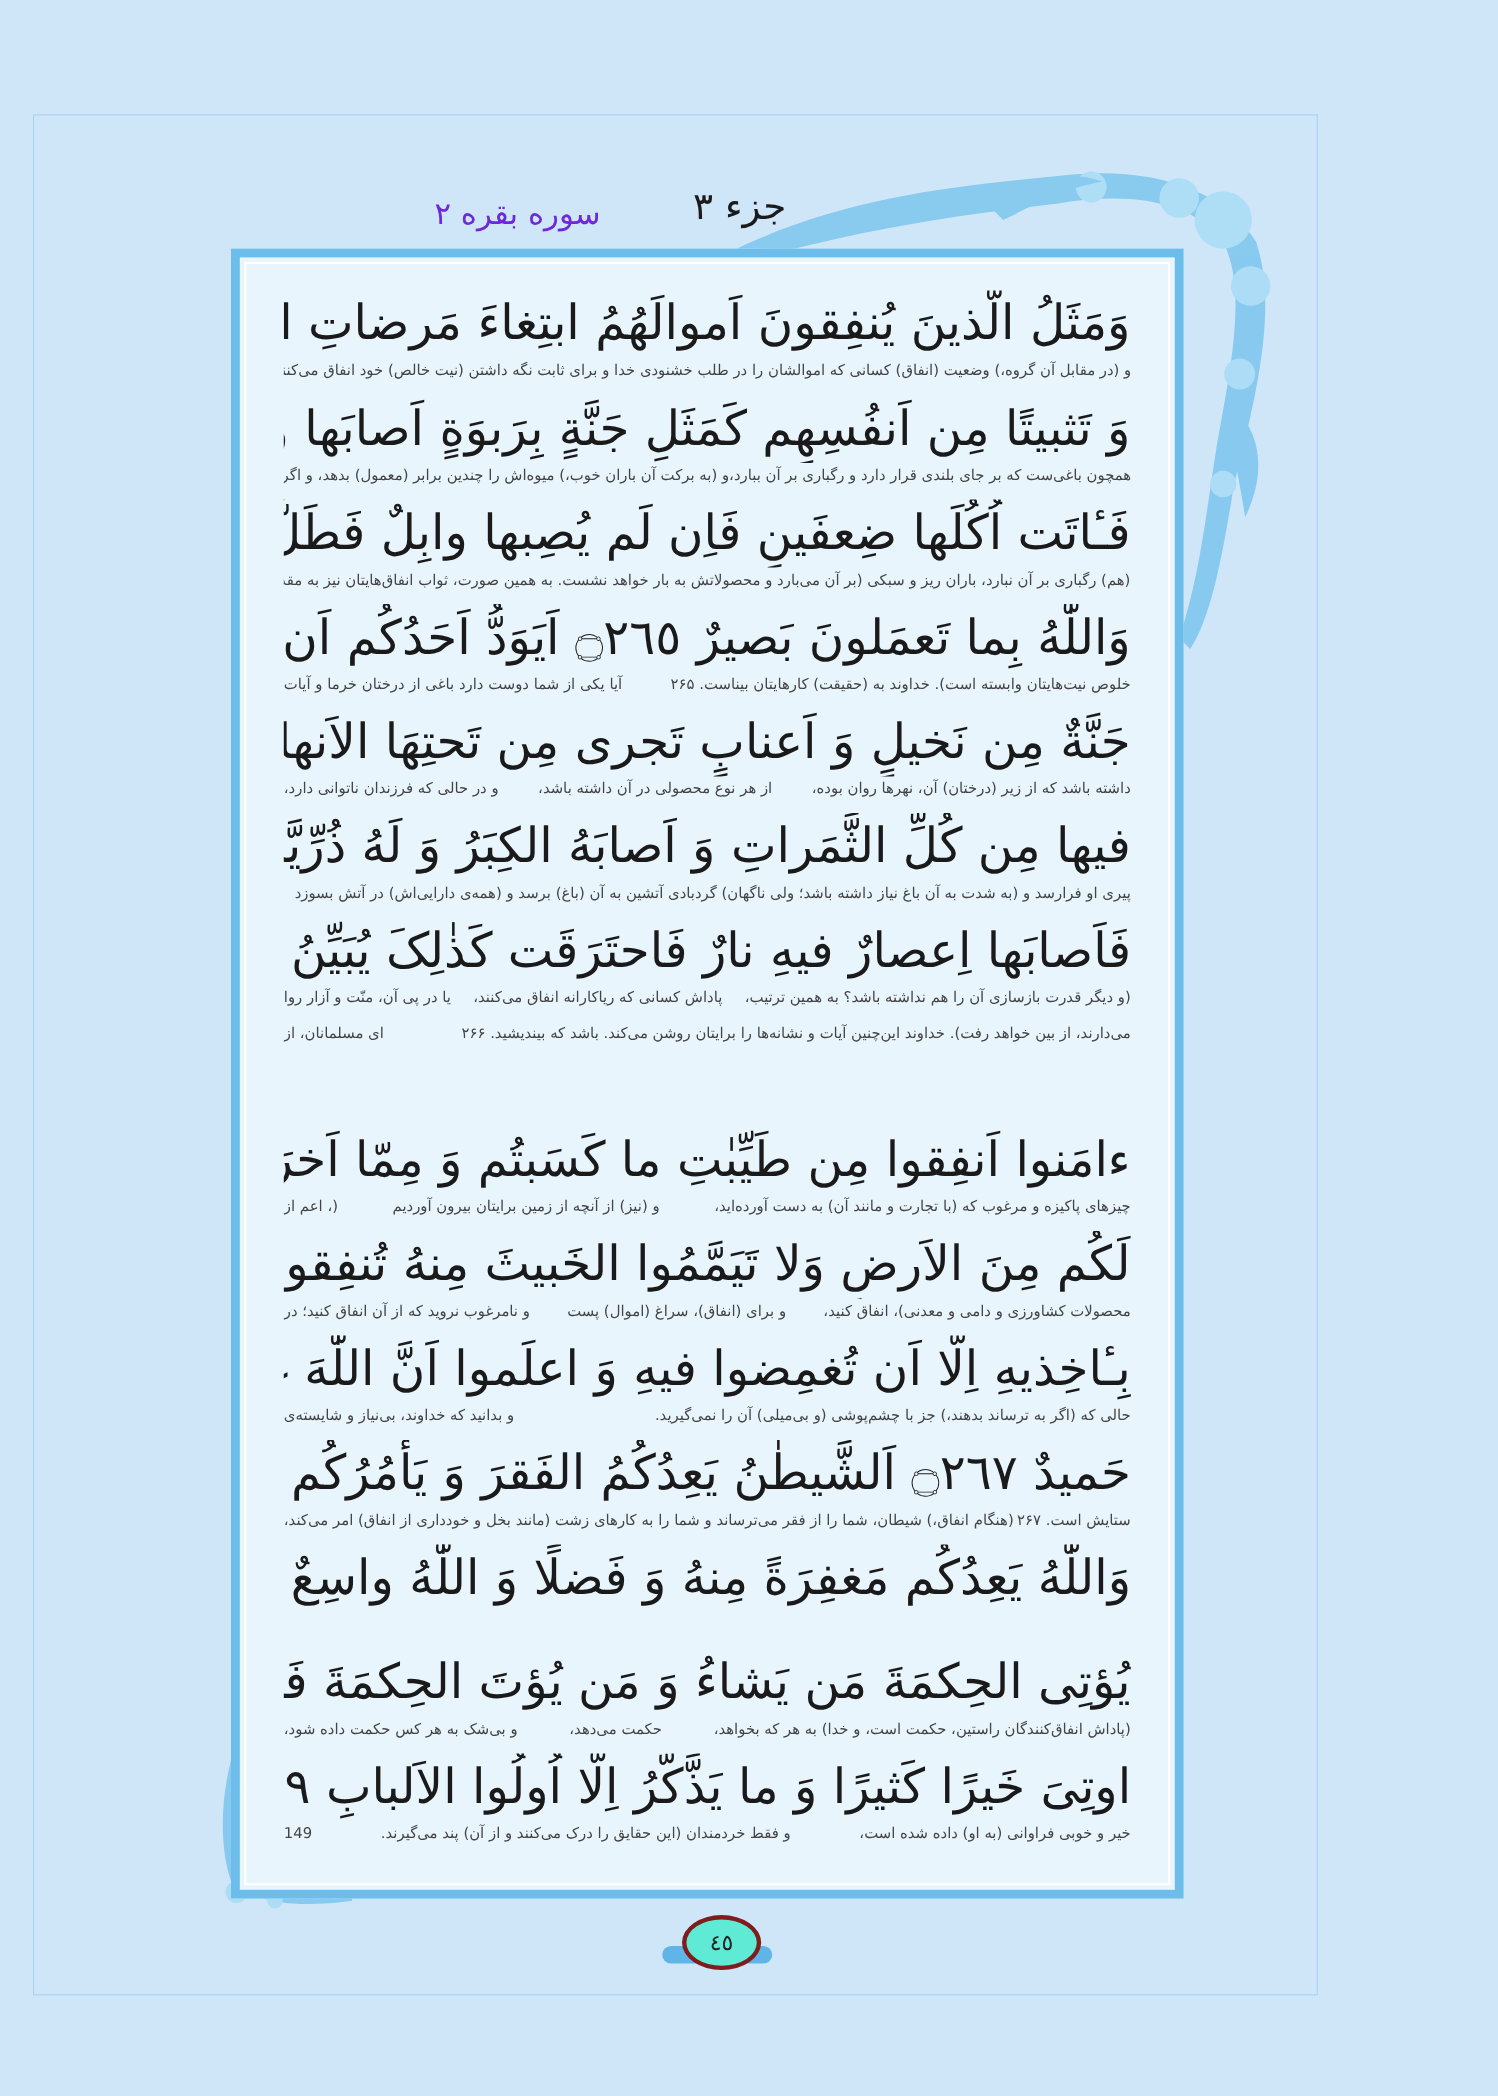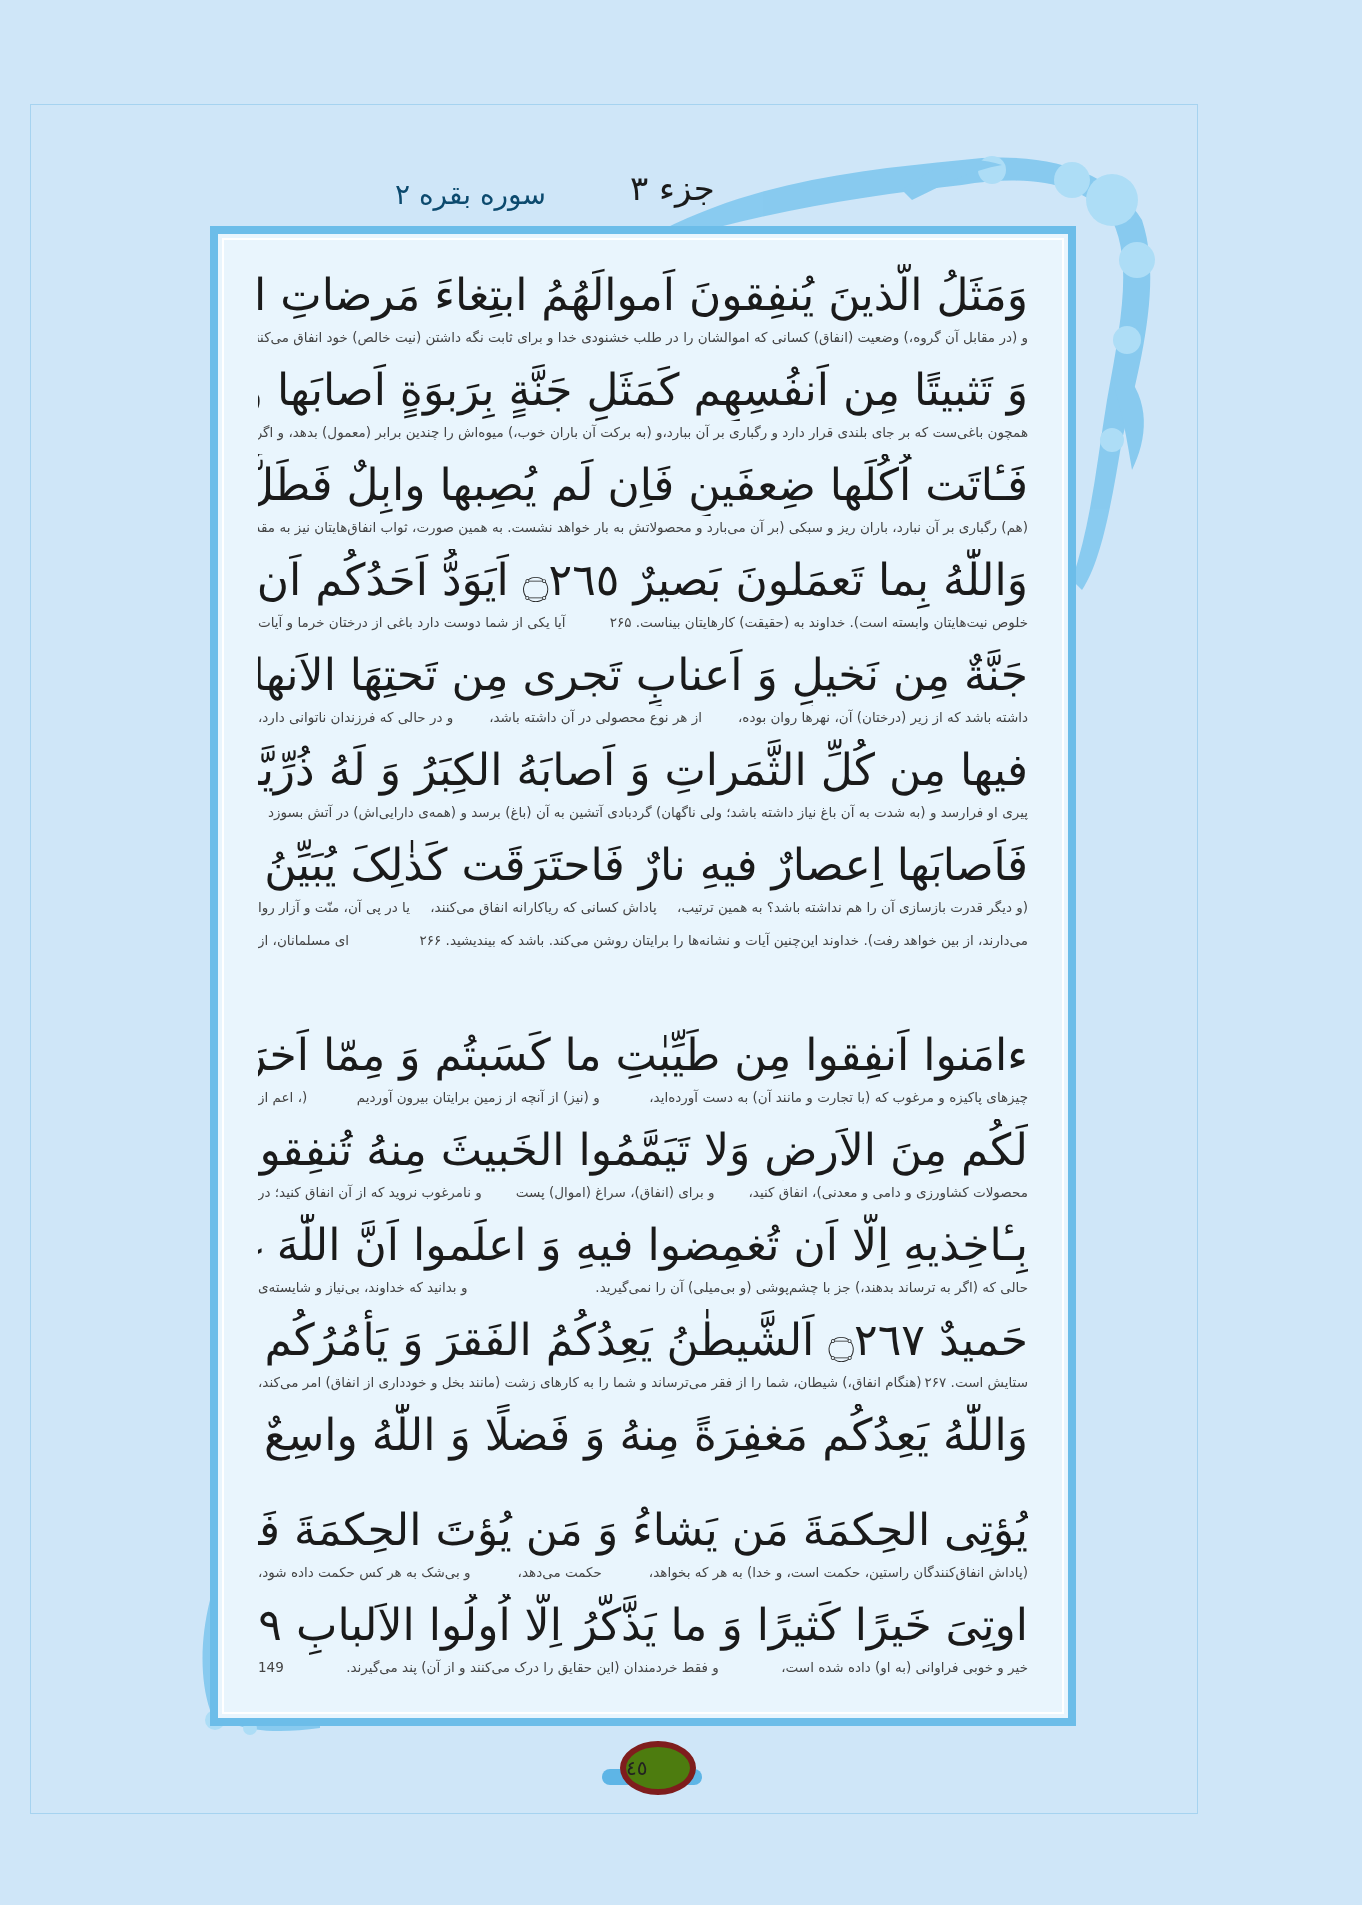"سوره بقره ۲" .surah { color: #0c4a6e -> #6d28d9 }
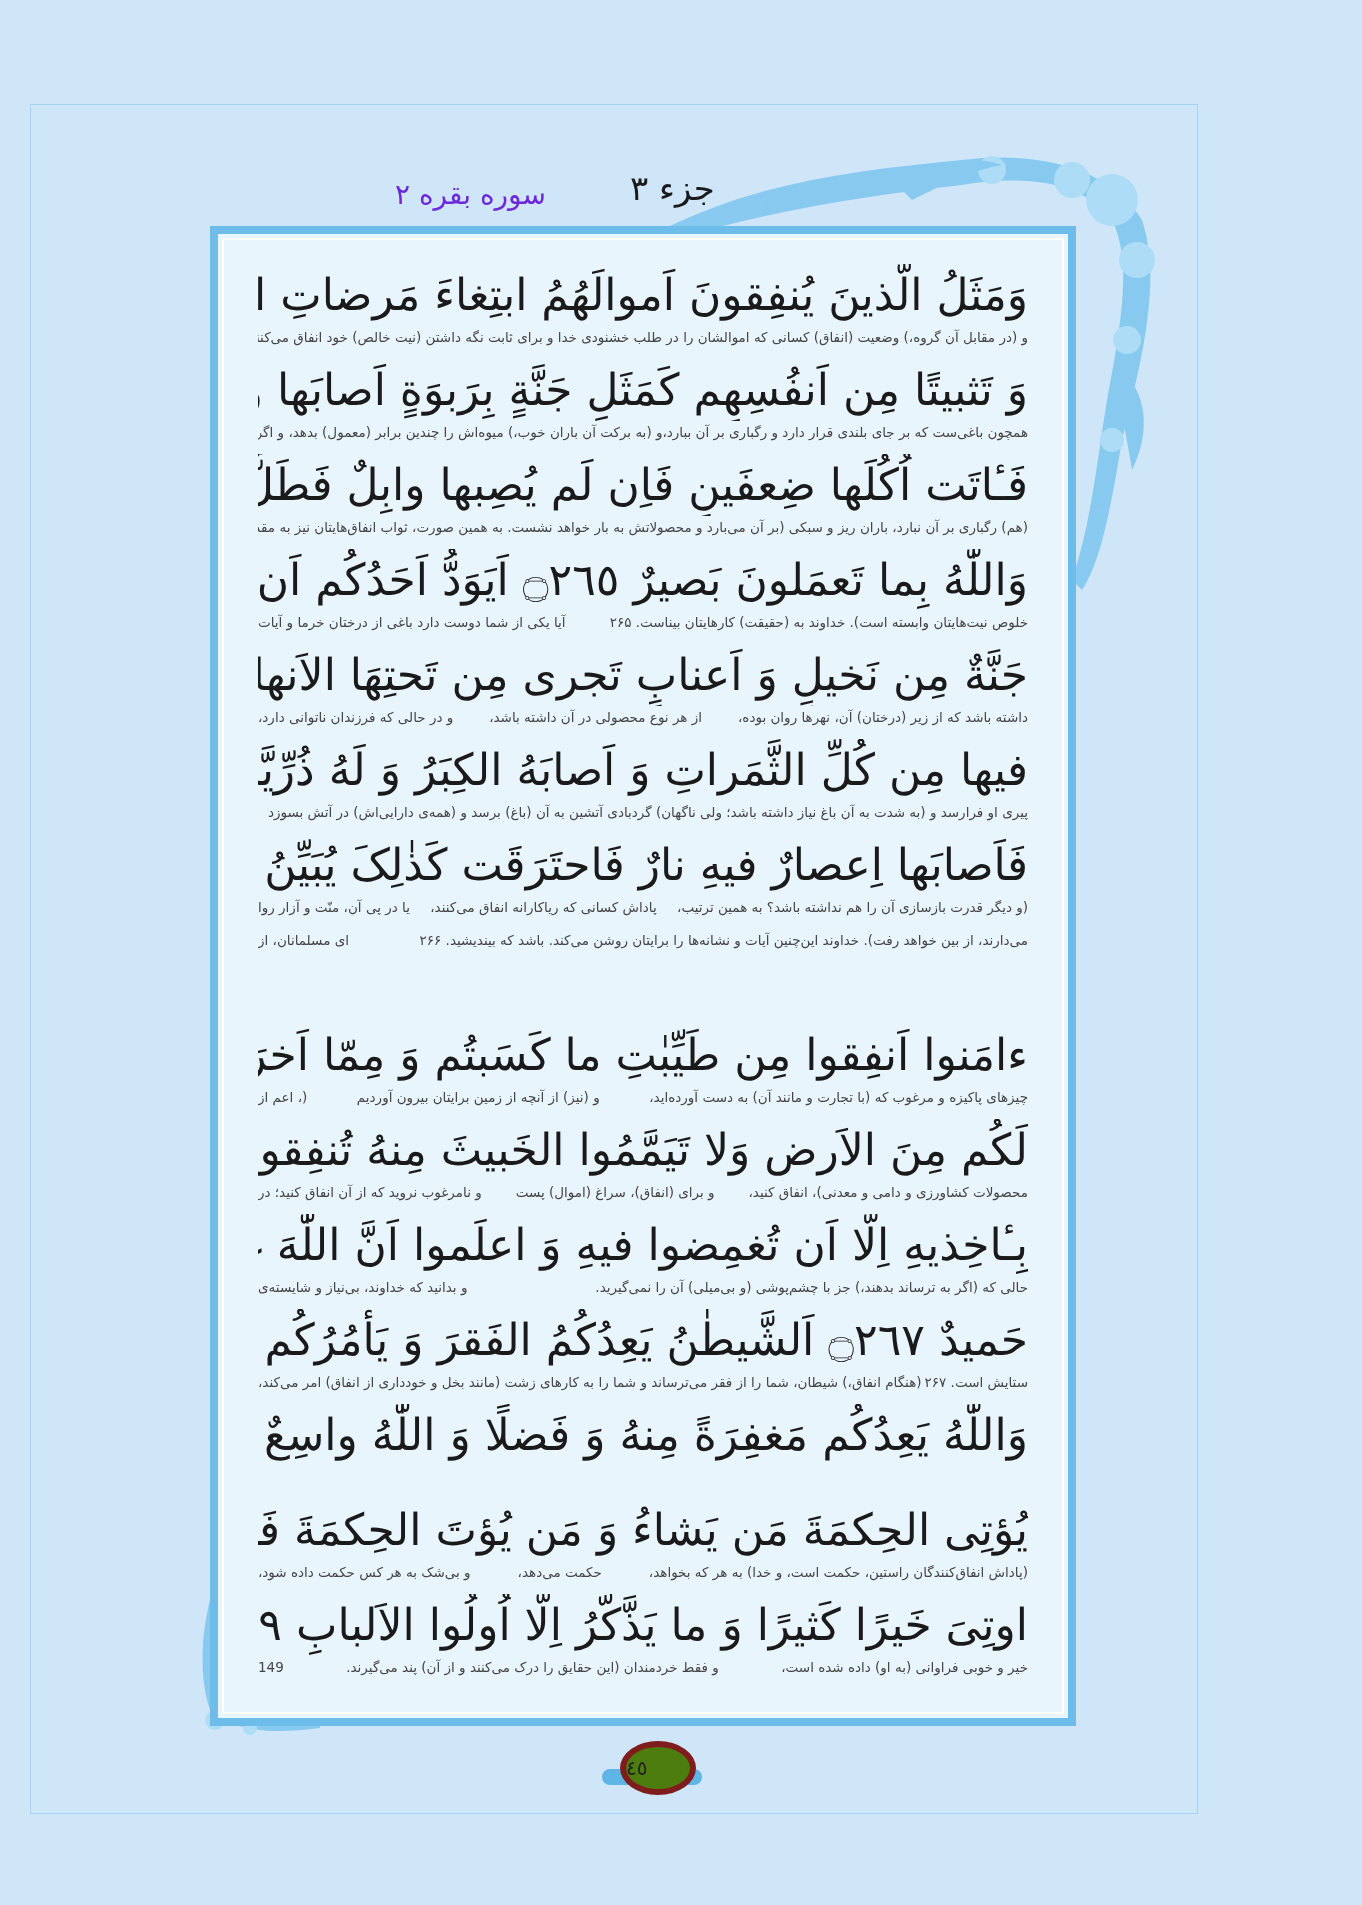"٤٥" .page-number .oval { background: #4d7c0f -> #5eead4; border: 6px solid #7f1d1d -> 4px solid #7f1d1d; text-align: left -> center }
